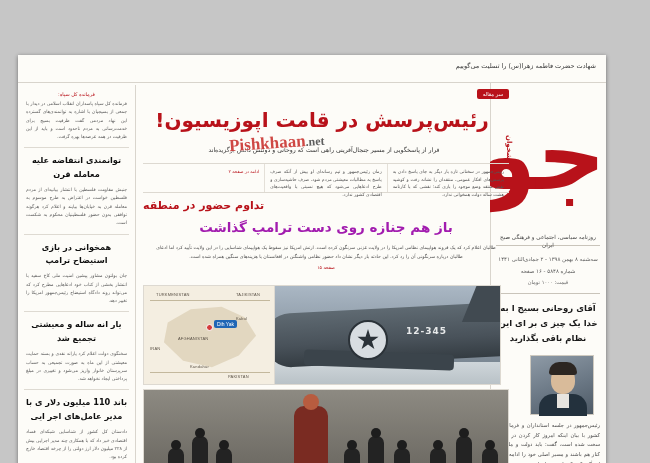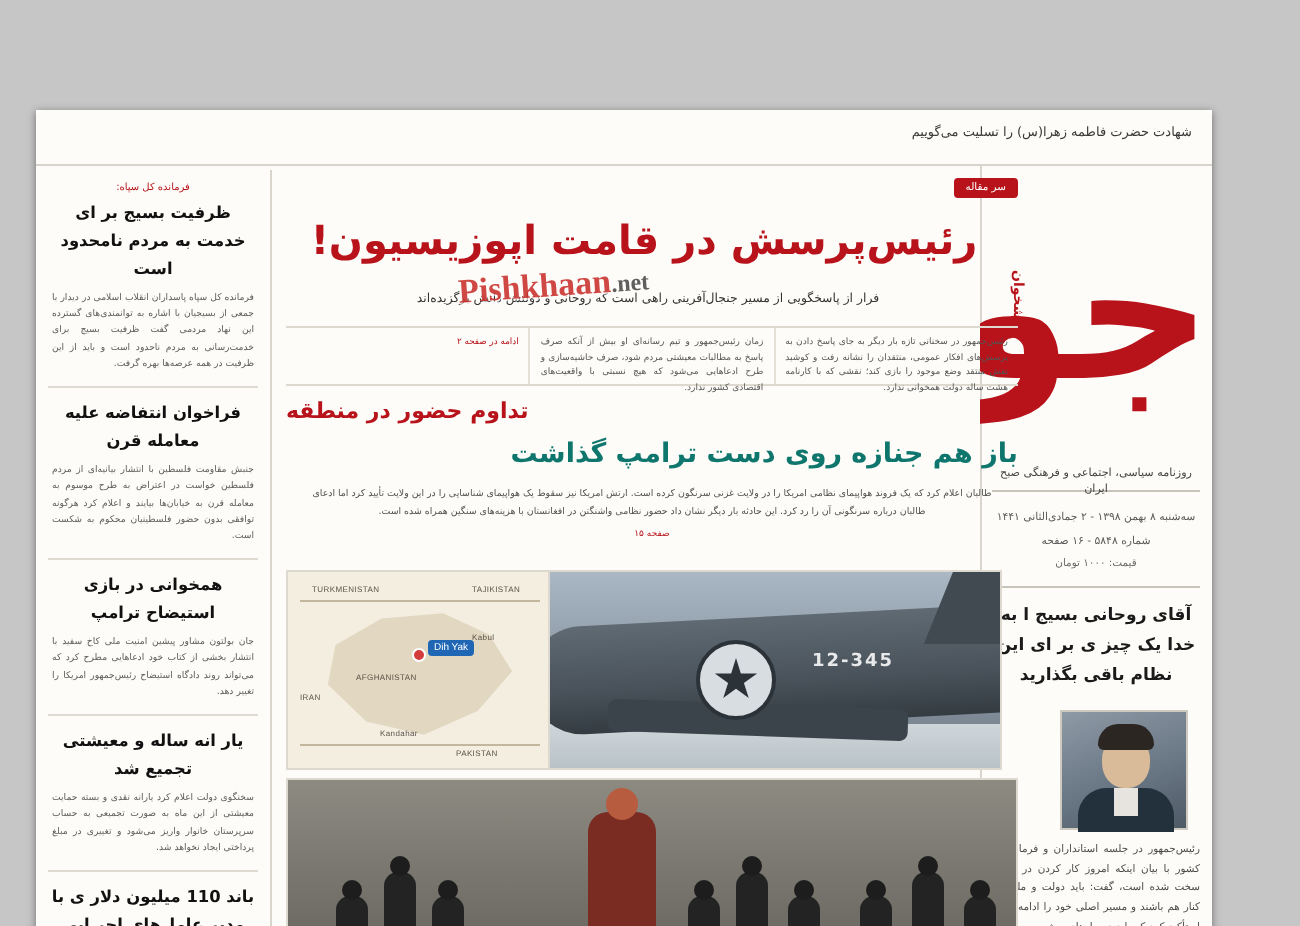"ظرفیت بسیج بر ای خدمت" div.brief-title { html: <div>ظرفیت بسیج بر ای خدمت به مردم نامحدود است</div> -> none }
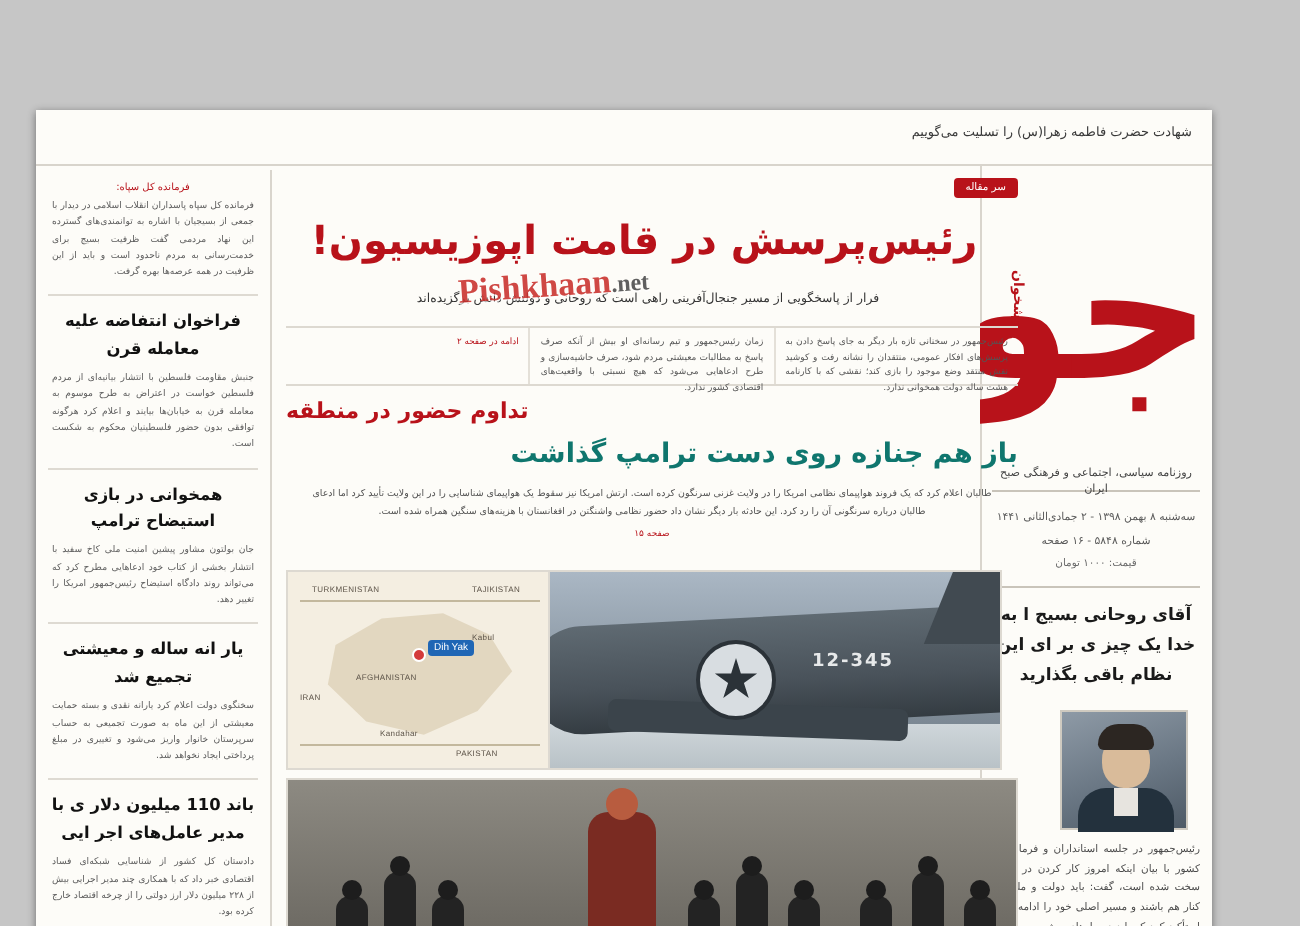"فراخوان انتفاضه علیه معامله قرن" div.brief-title { text: فراخوان -> توانمندی }
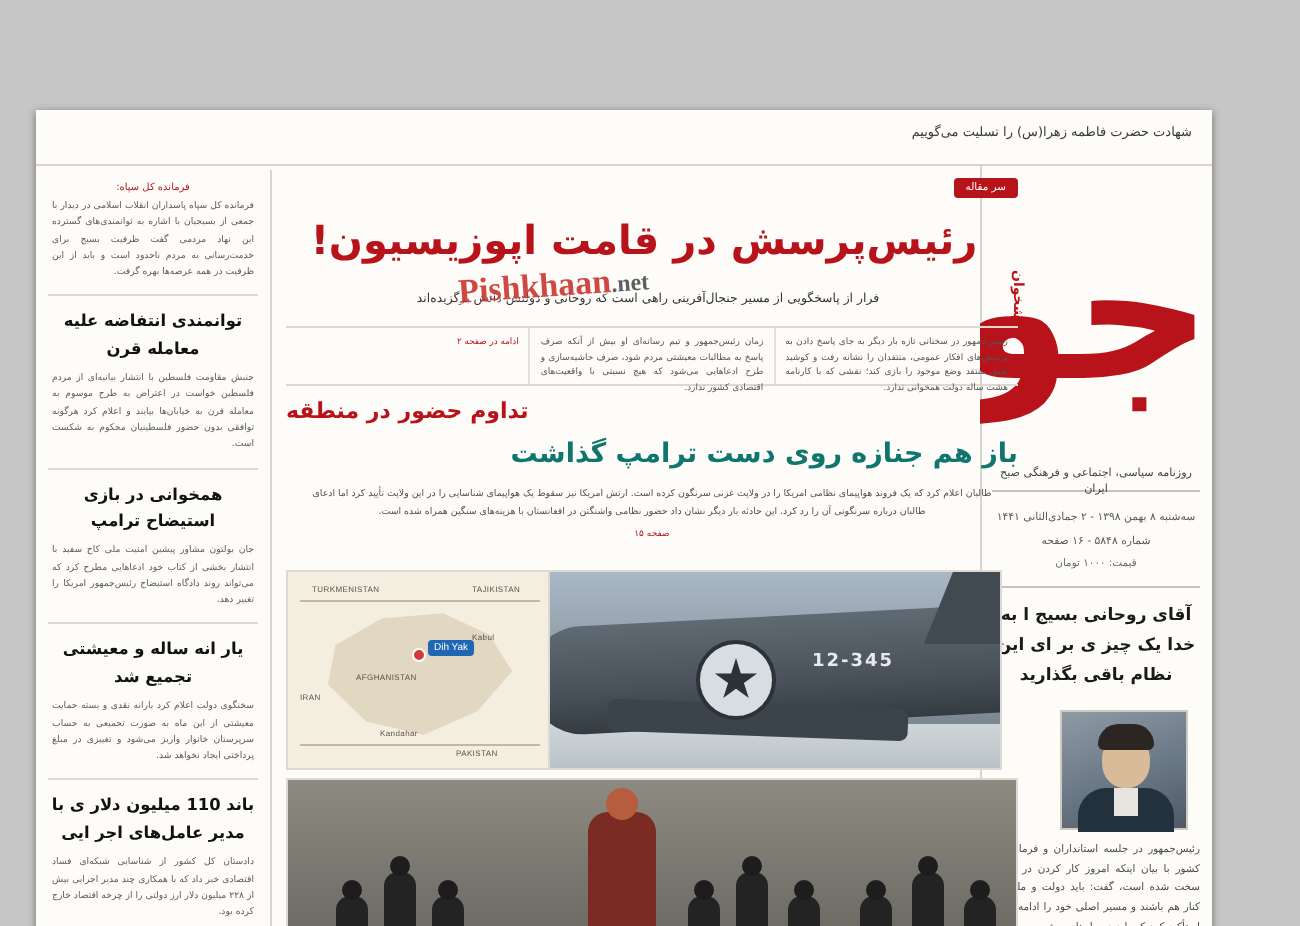"باز هم جنازه روی دست" .sec2-title { color: #0f766e -> #a21caf; text-align: none -> center }
